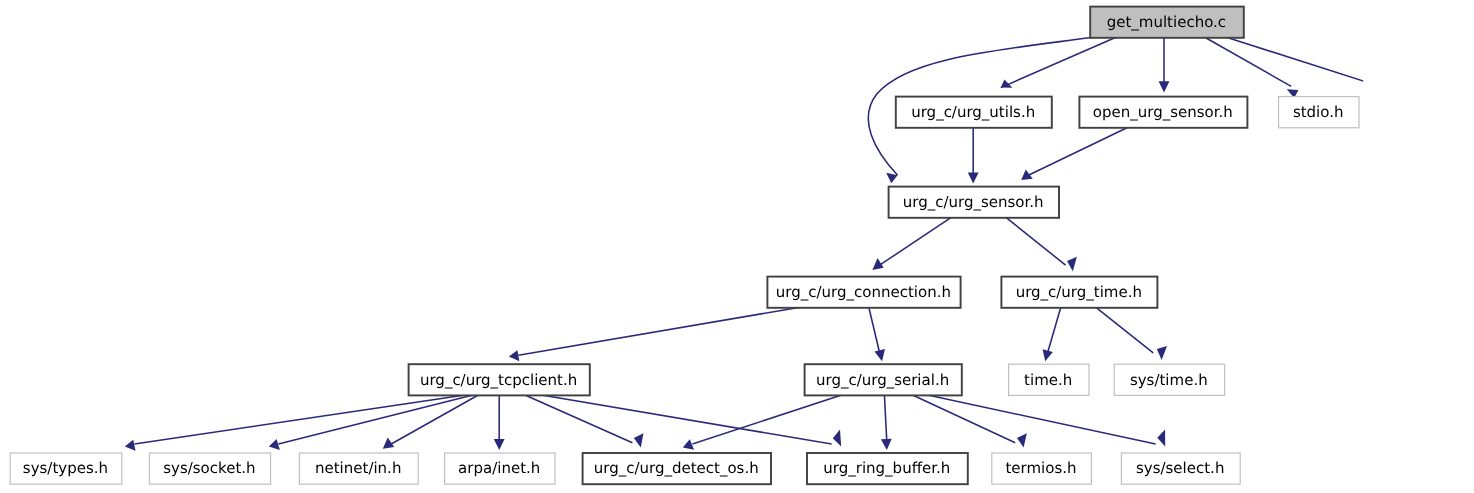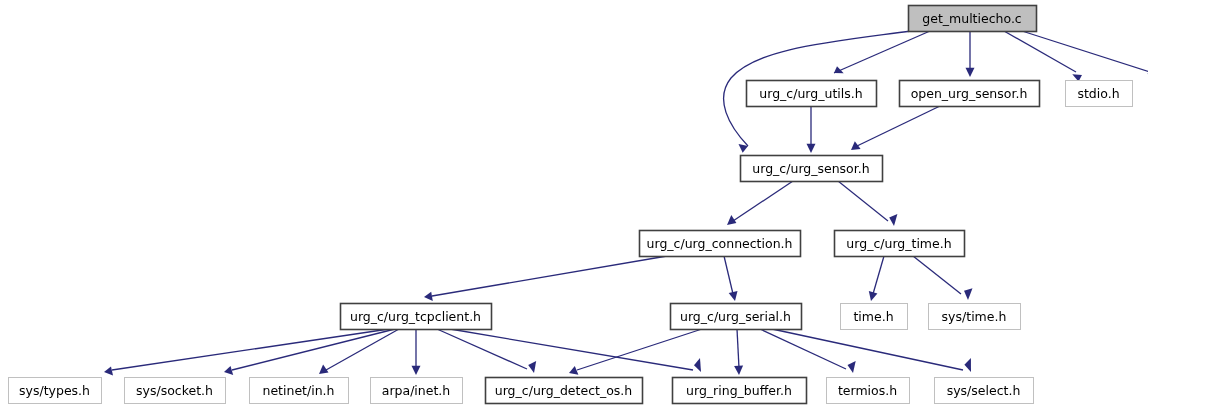"get_multiecho.c" #graph-root { padding-left: 12px -> none }
